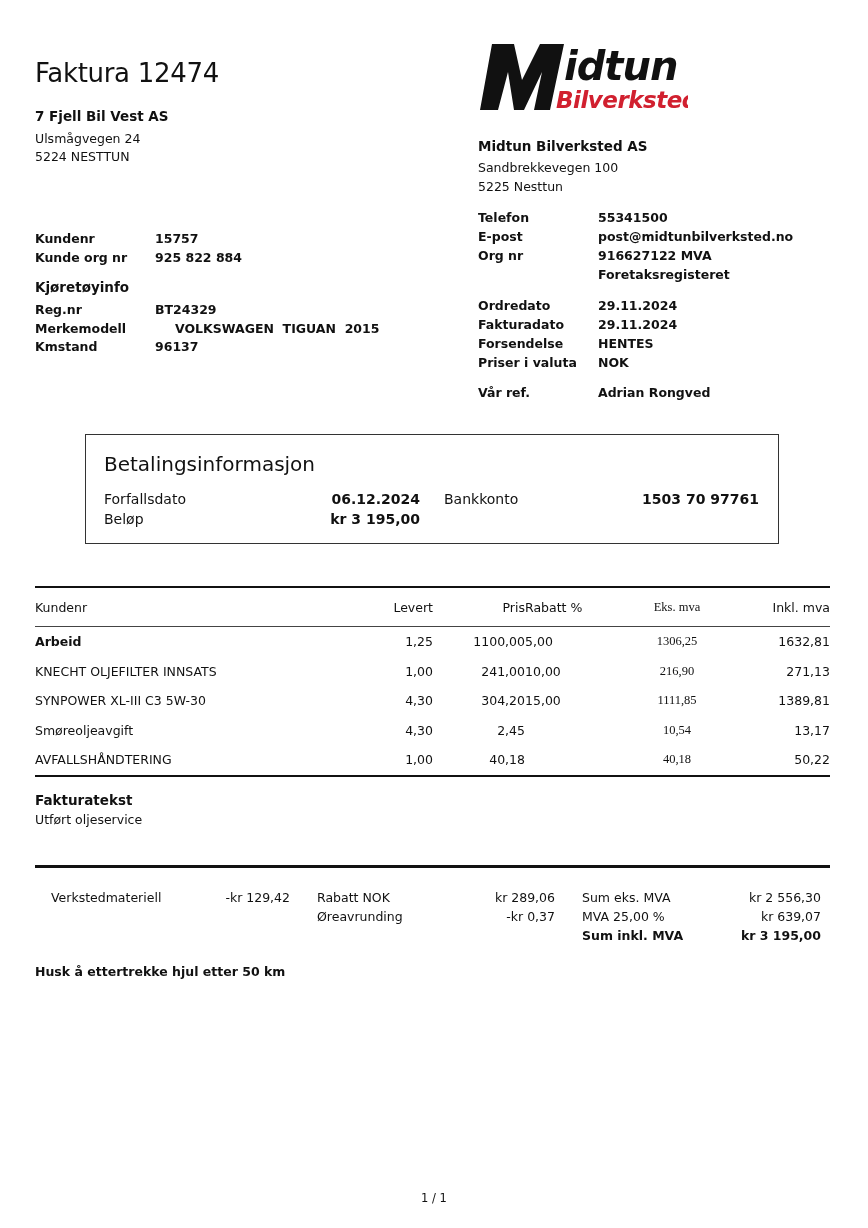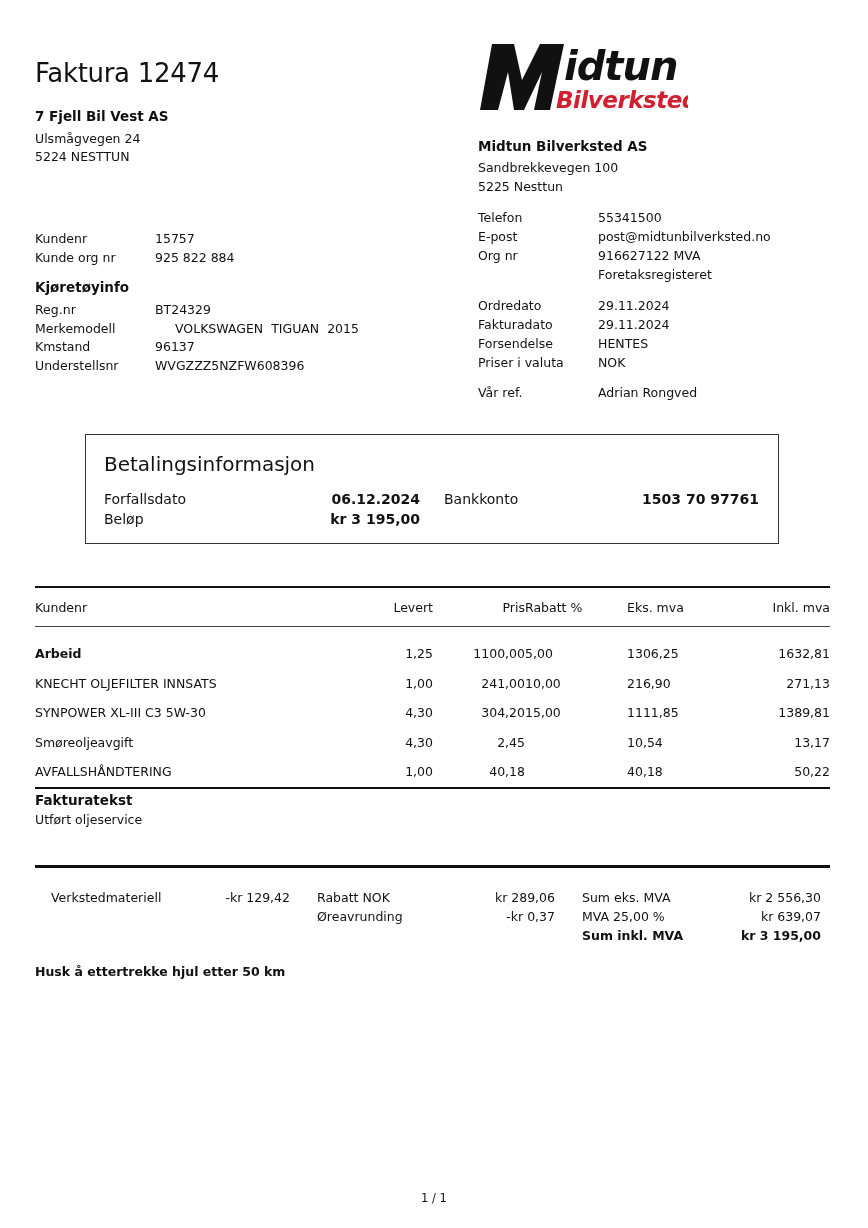"Telefon" .kv { font-weight: none -> bold }
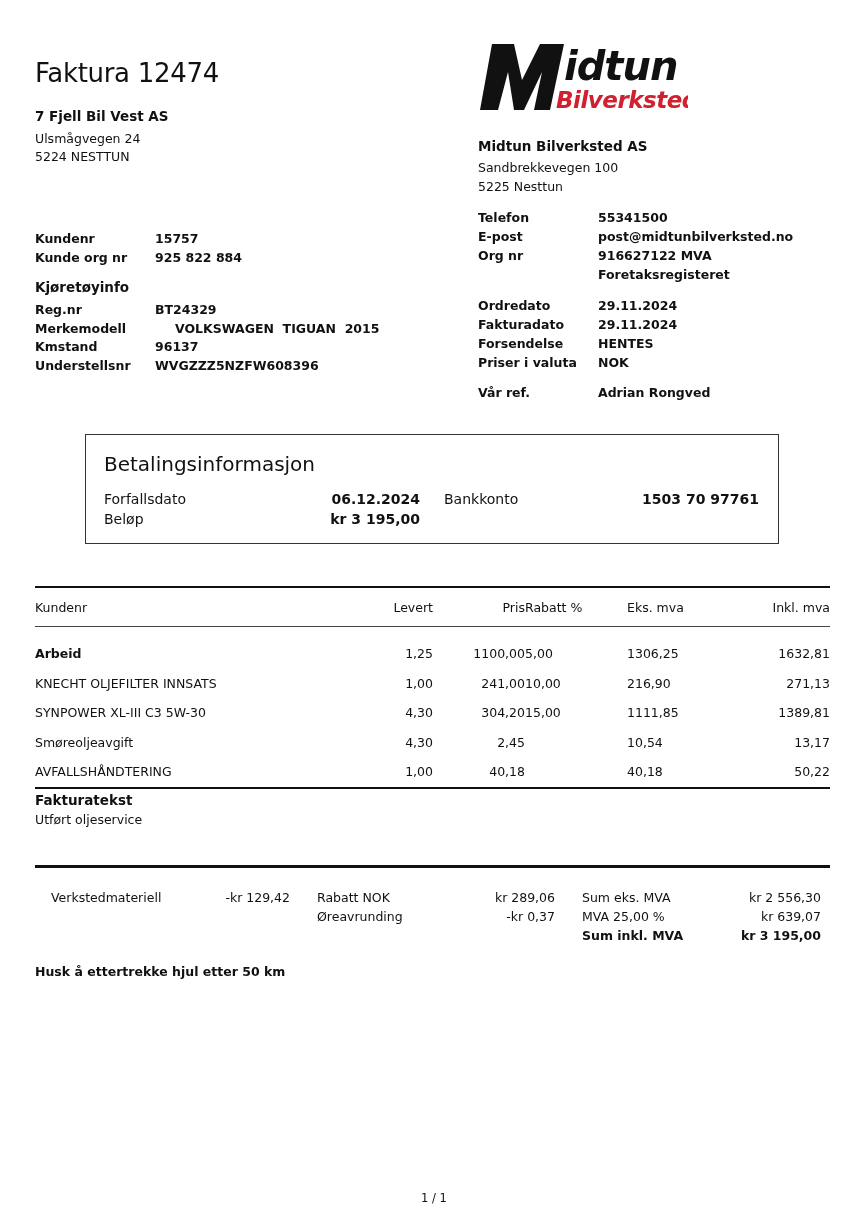"Understellsnr" div.kv { html: <div> <span>Understellsnr</span> <span>WVGZZZ5NZFW608396</span> </div> -> none }
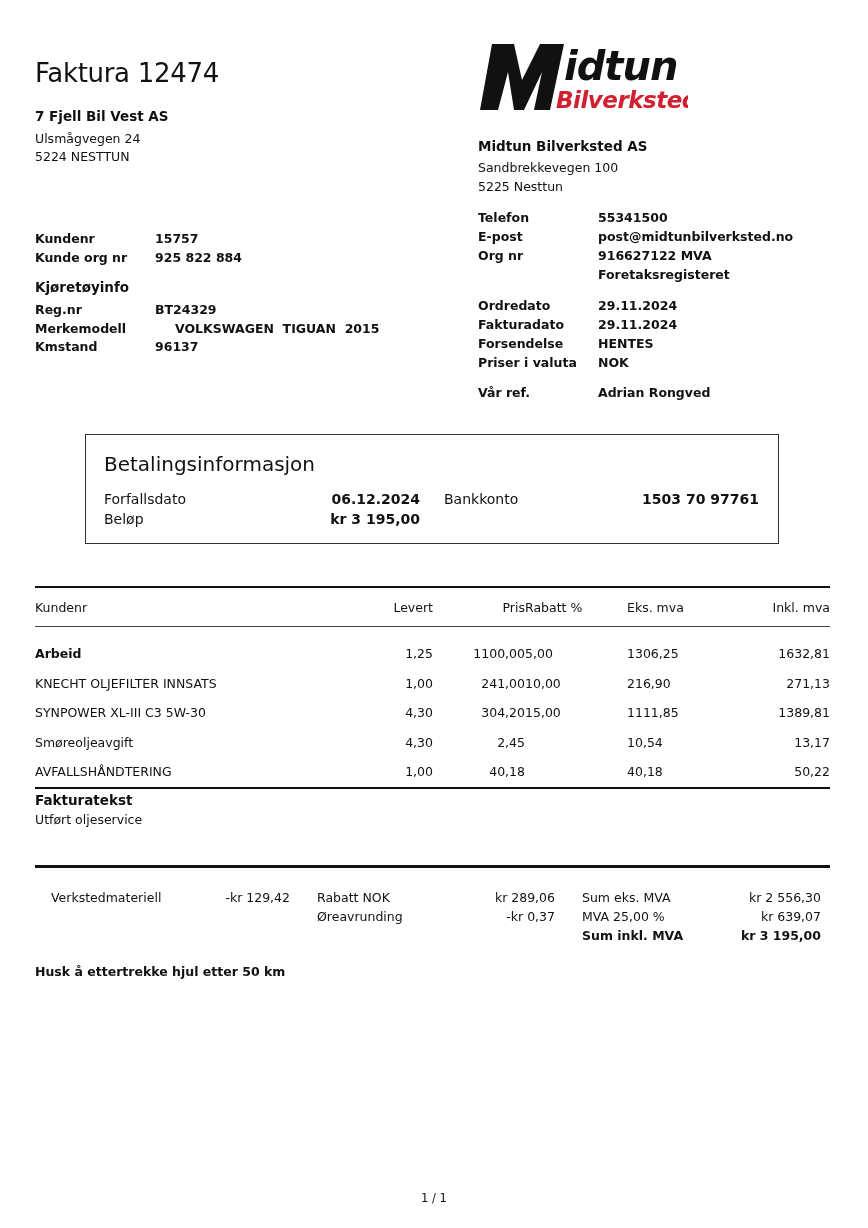"Eks. mva" .c-eks { font-family: none -> Liberation Serif, serif; text-align: left -> center }
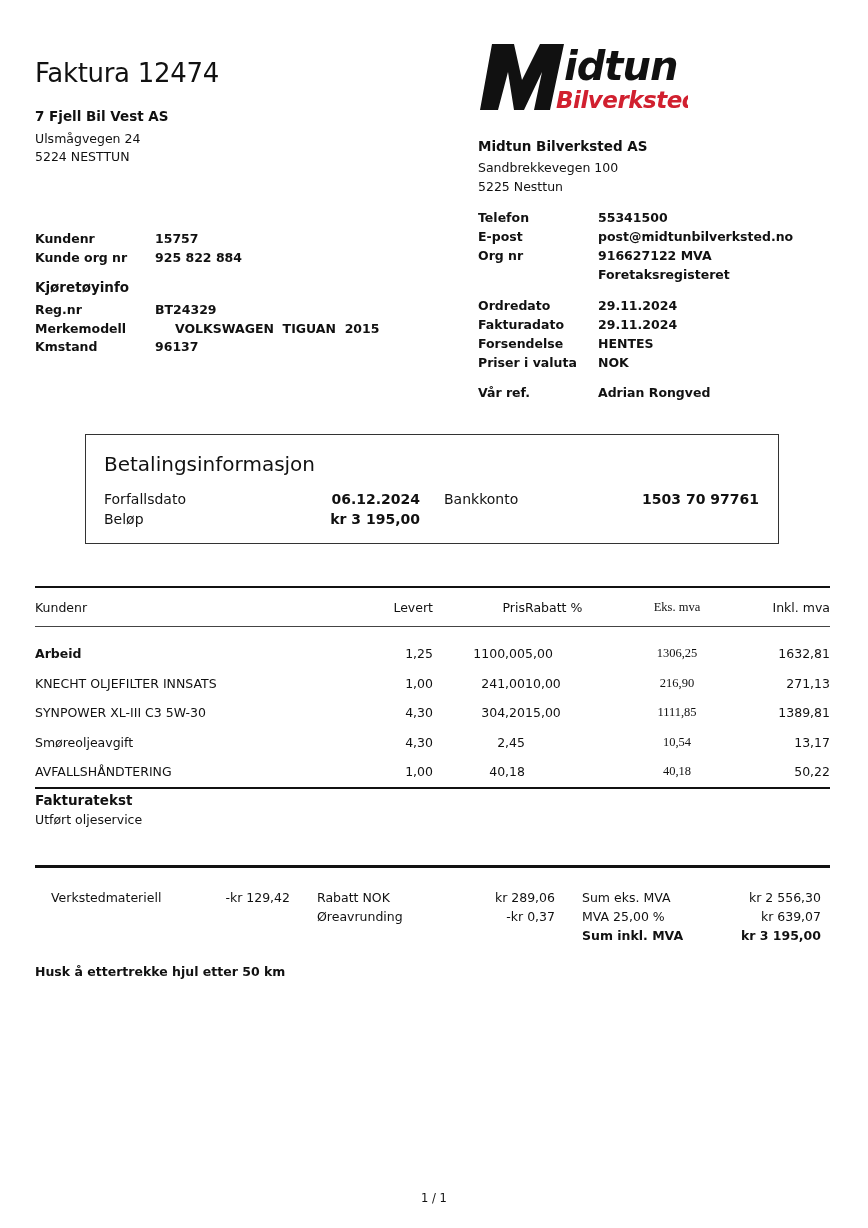"Arbeid" div.row { margin-top: 12px -> 0px }
